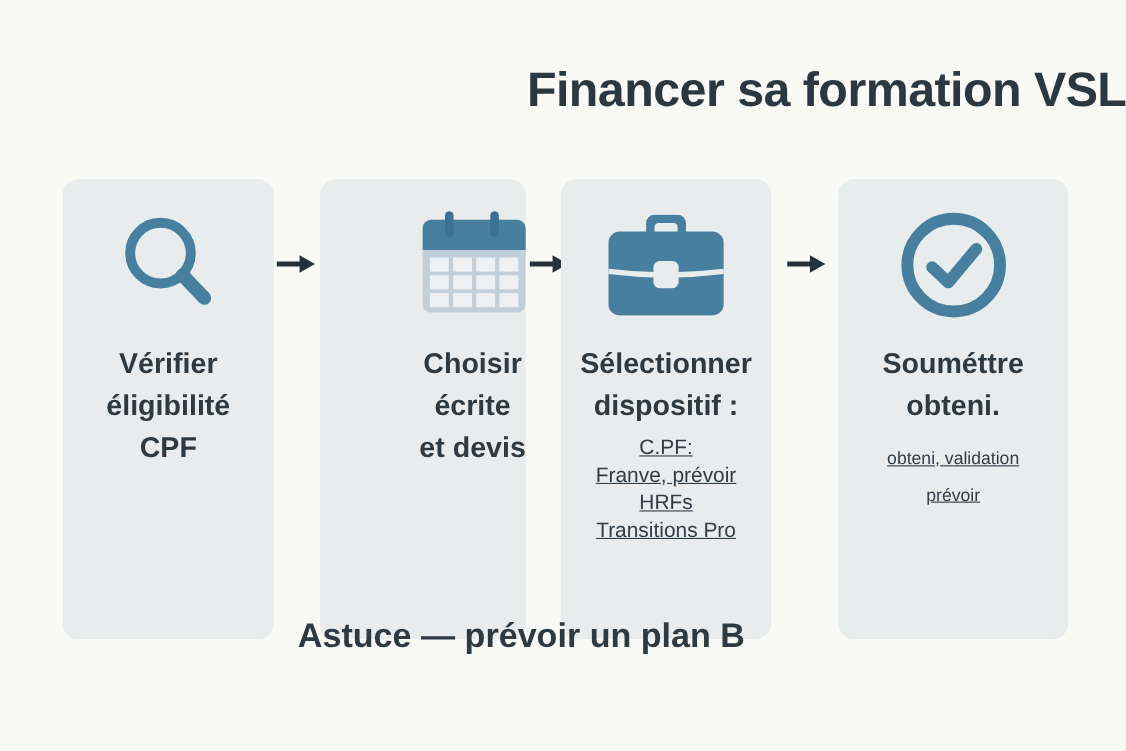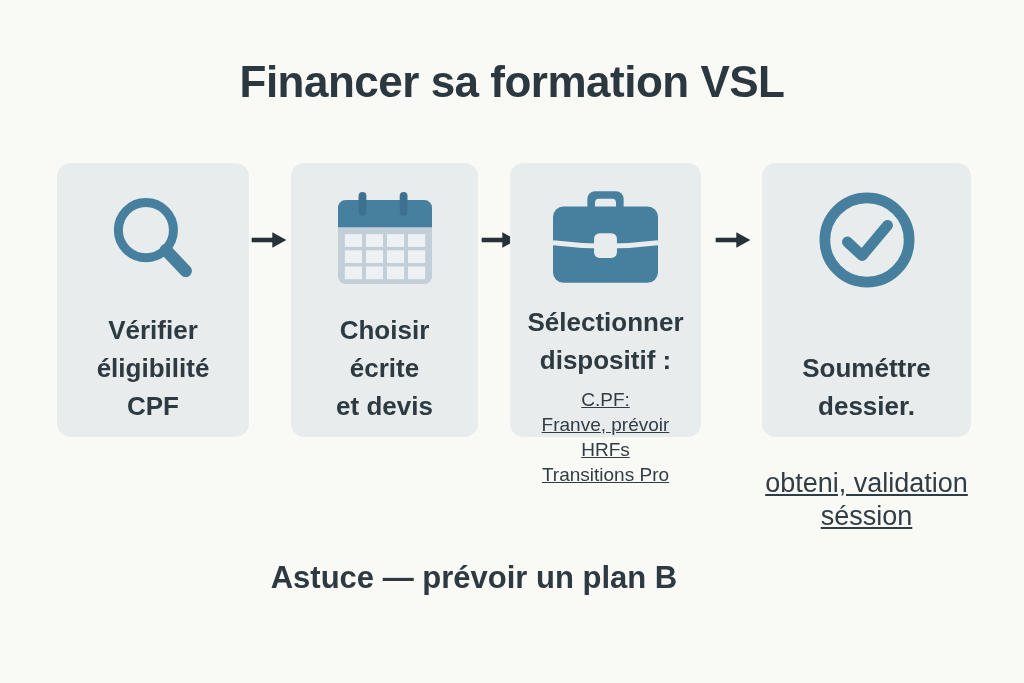"Financer sa formation VSL" .page-title { text-align: center -> right }
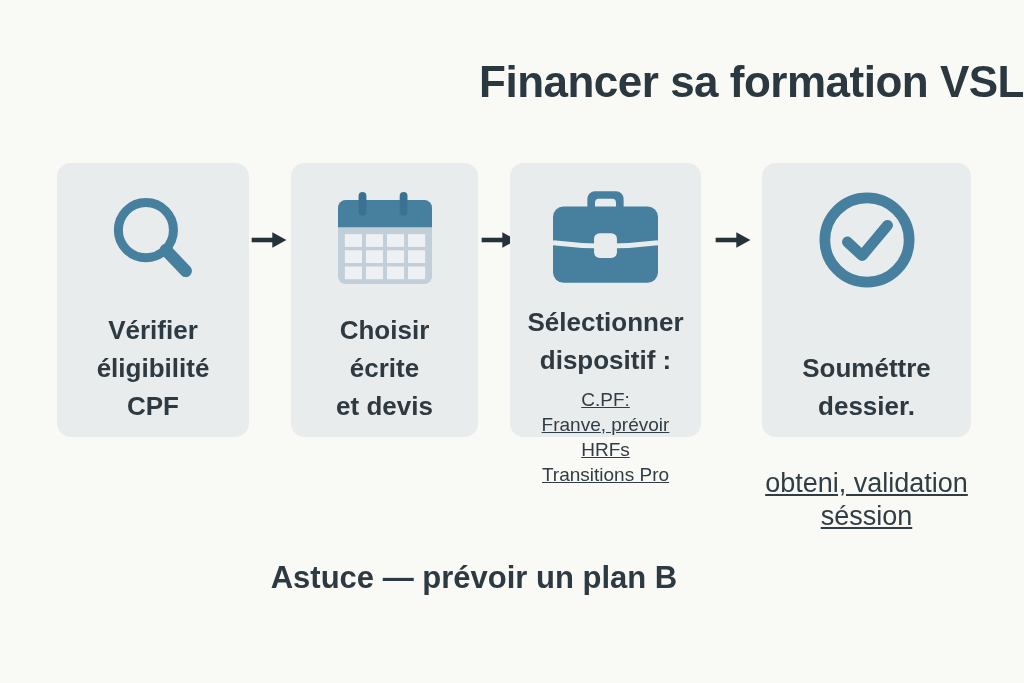"Vérifier" .card { height: 274px -> 418px }
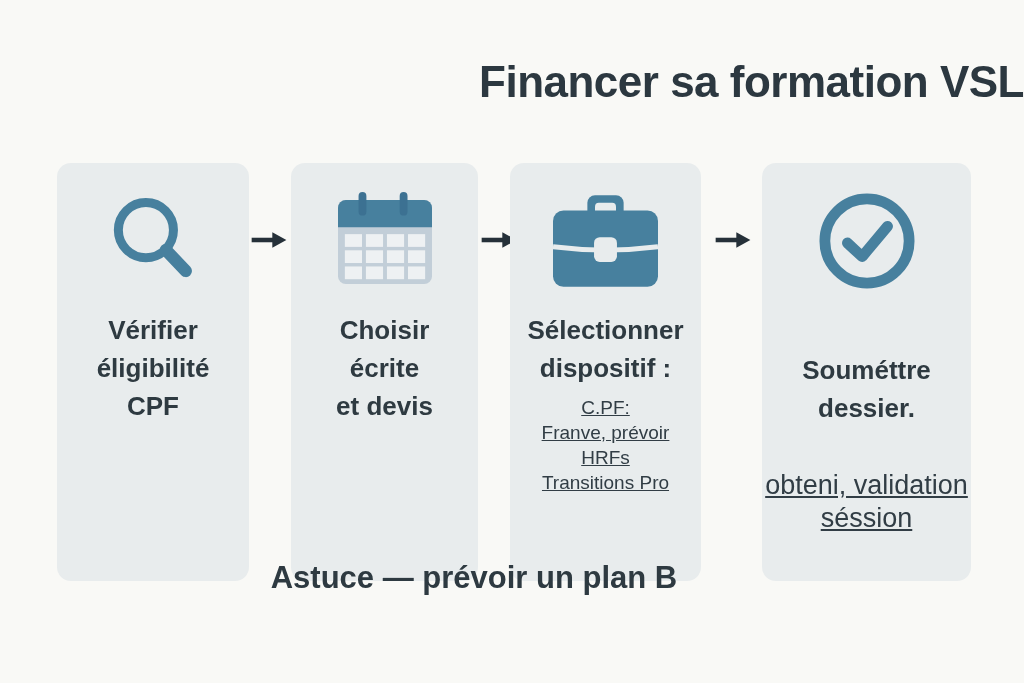"Choisir" .card-2 { align-items: none -> flex-end }
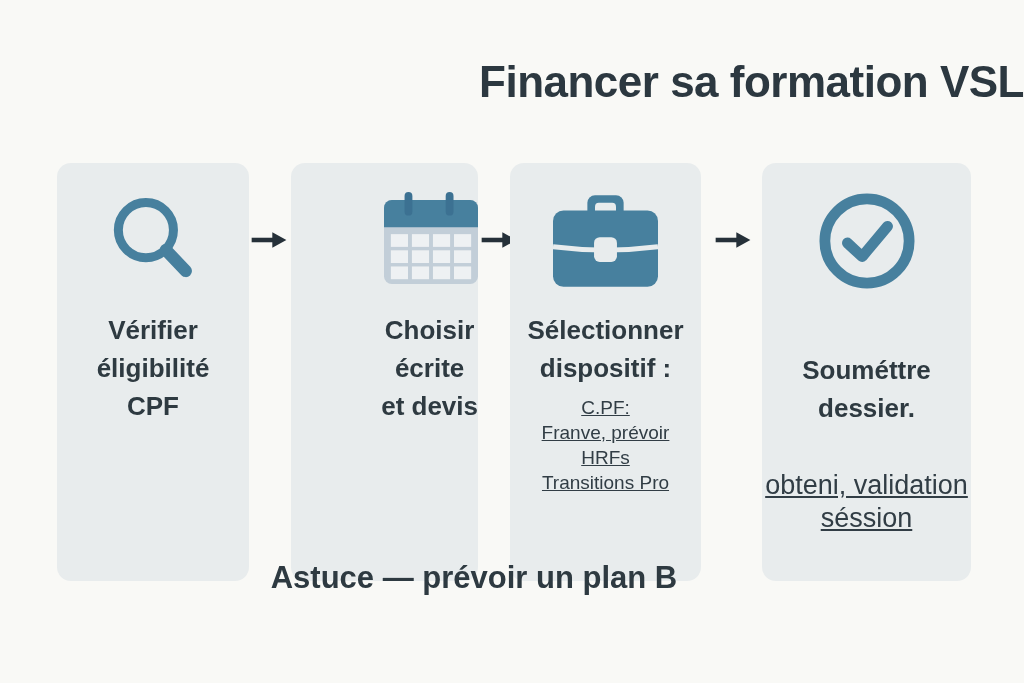"Souméttre" .card-4 { gap: 40px -> none }
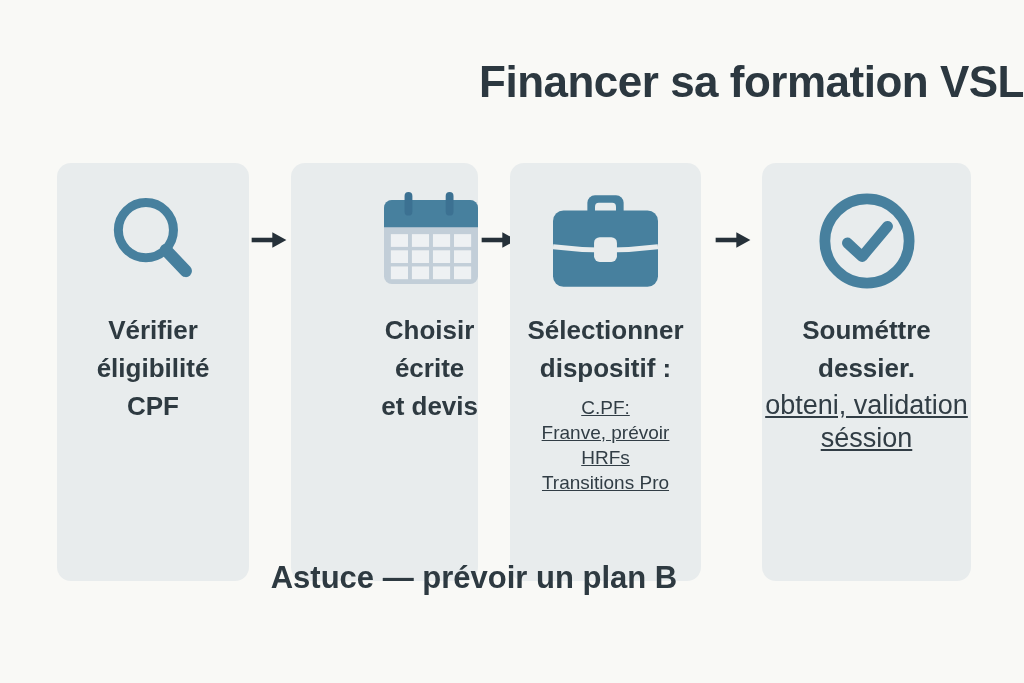"dessier." div { text: dessier -> obteni }
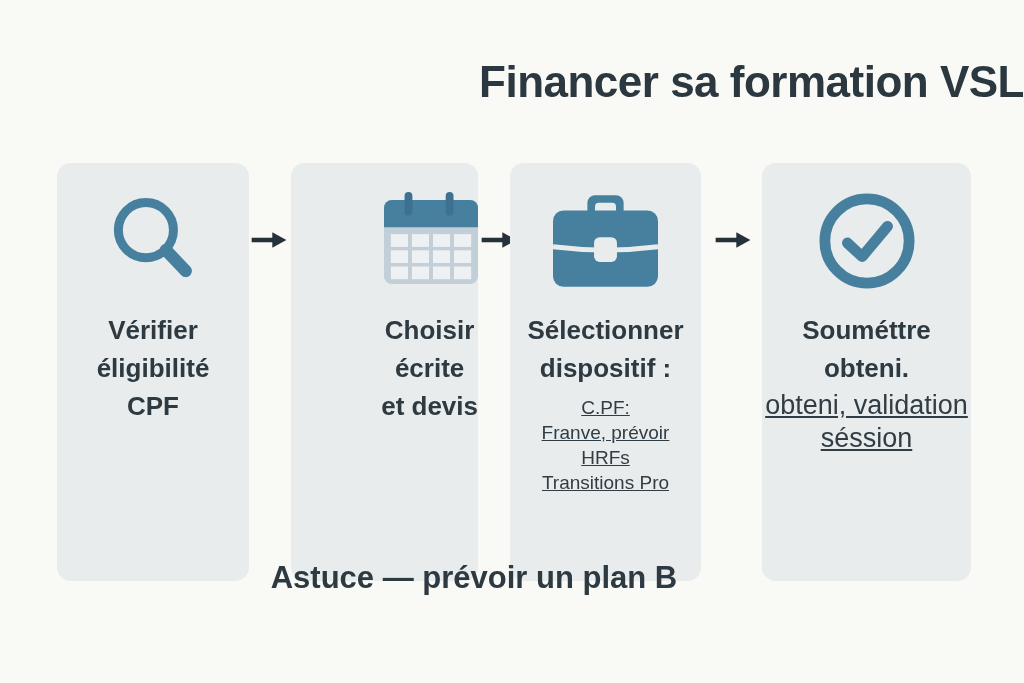"obteni, validation" .card-4 .card-details { font-size: 27px -> 16px; margin-top: 2px -> 14px }
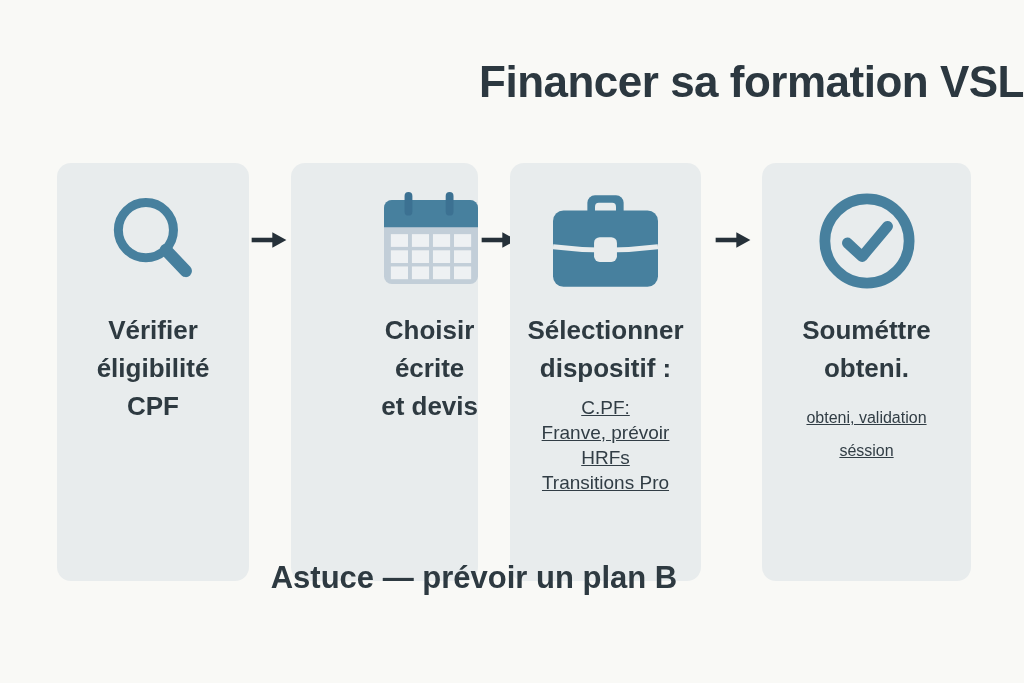"séssion" div { text: séssion -> prévoir }
